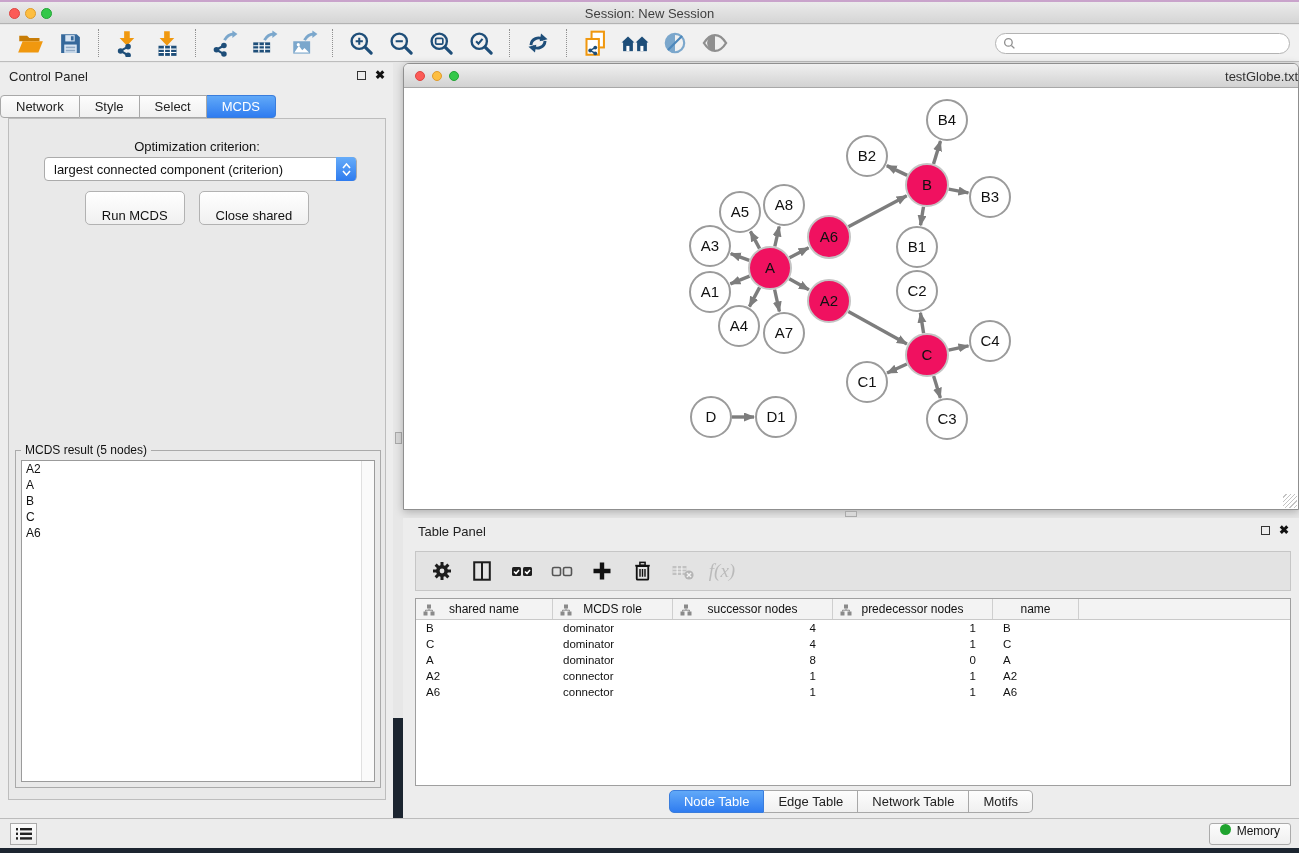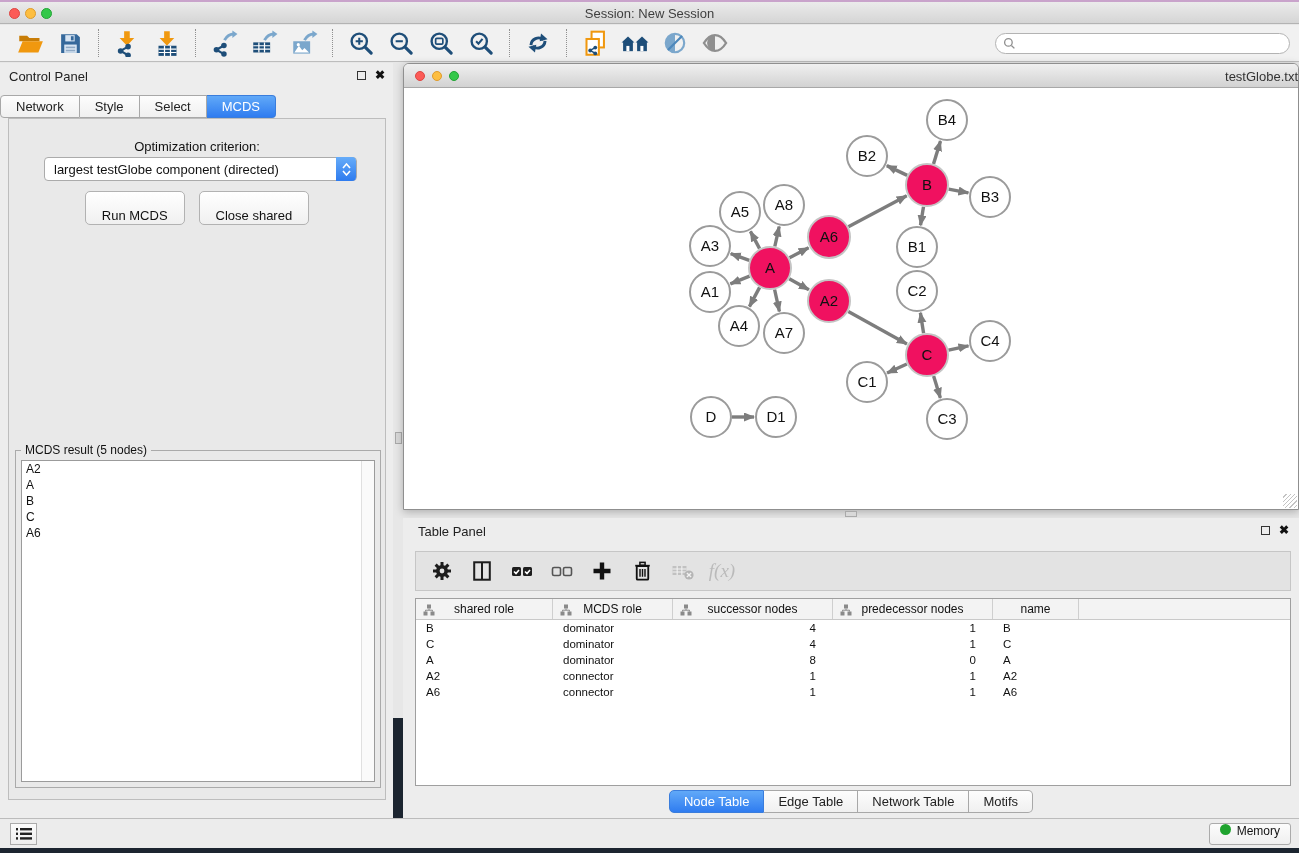"largest testGlobe component (directed)" span { text: testGlobe component (directed -> connected component (criterion }
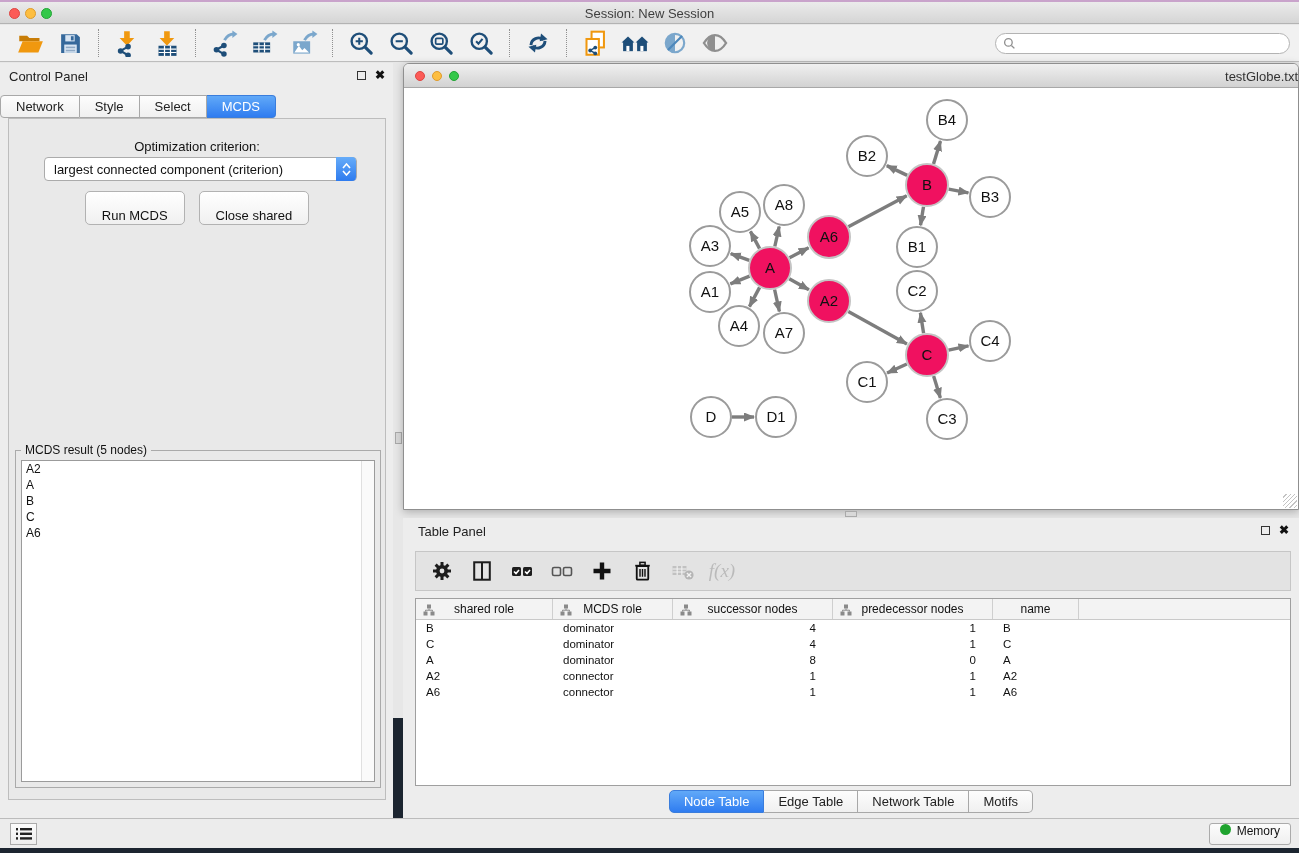"shared role" span { text: role -> name }
